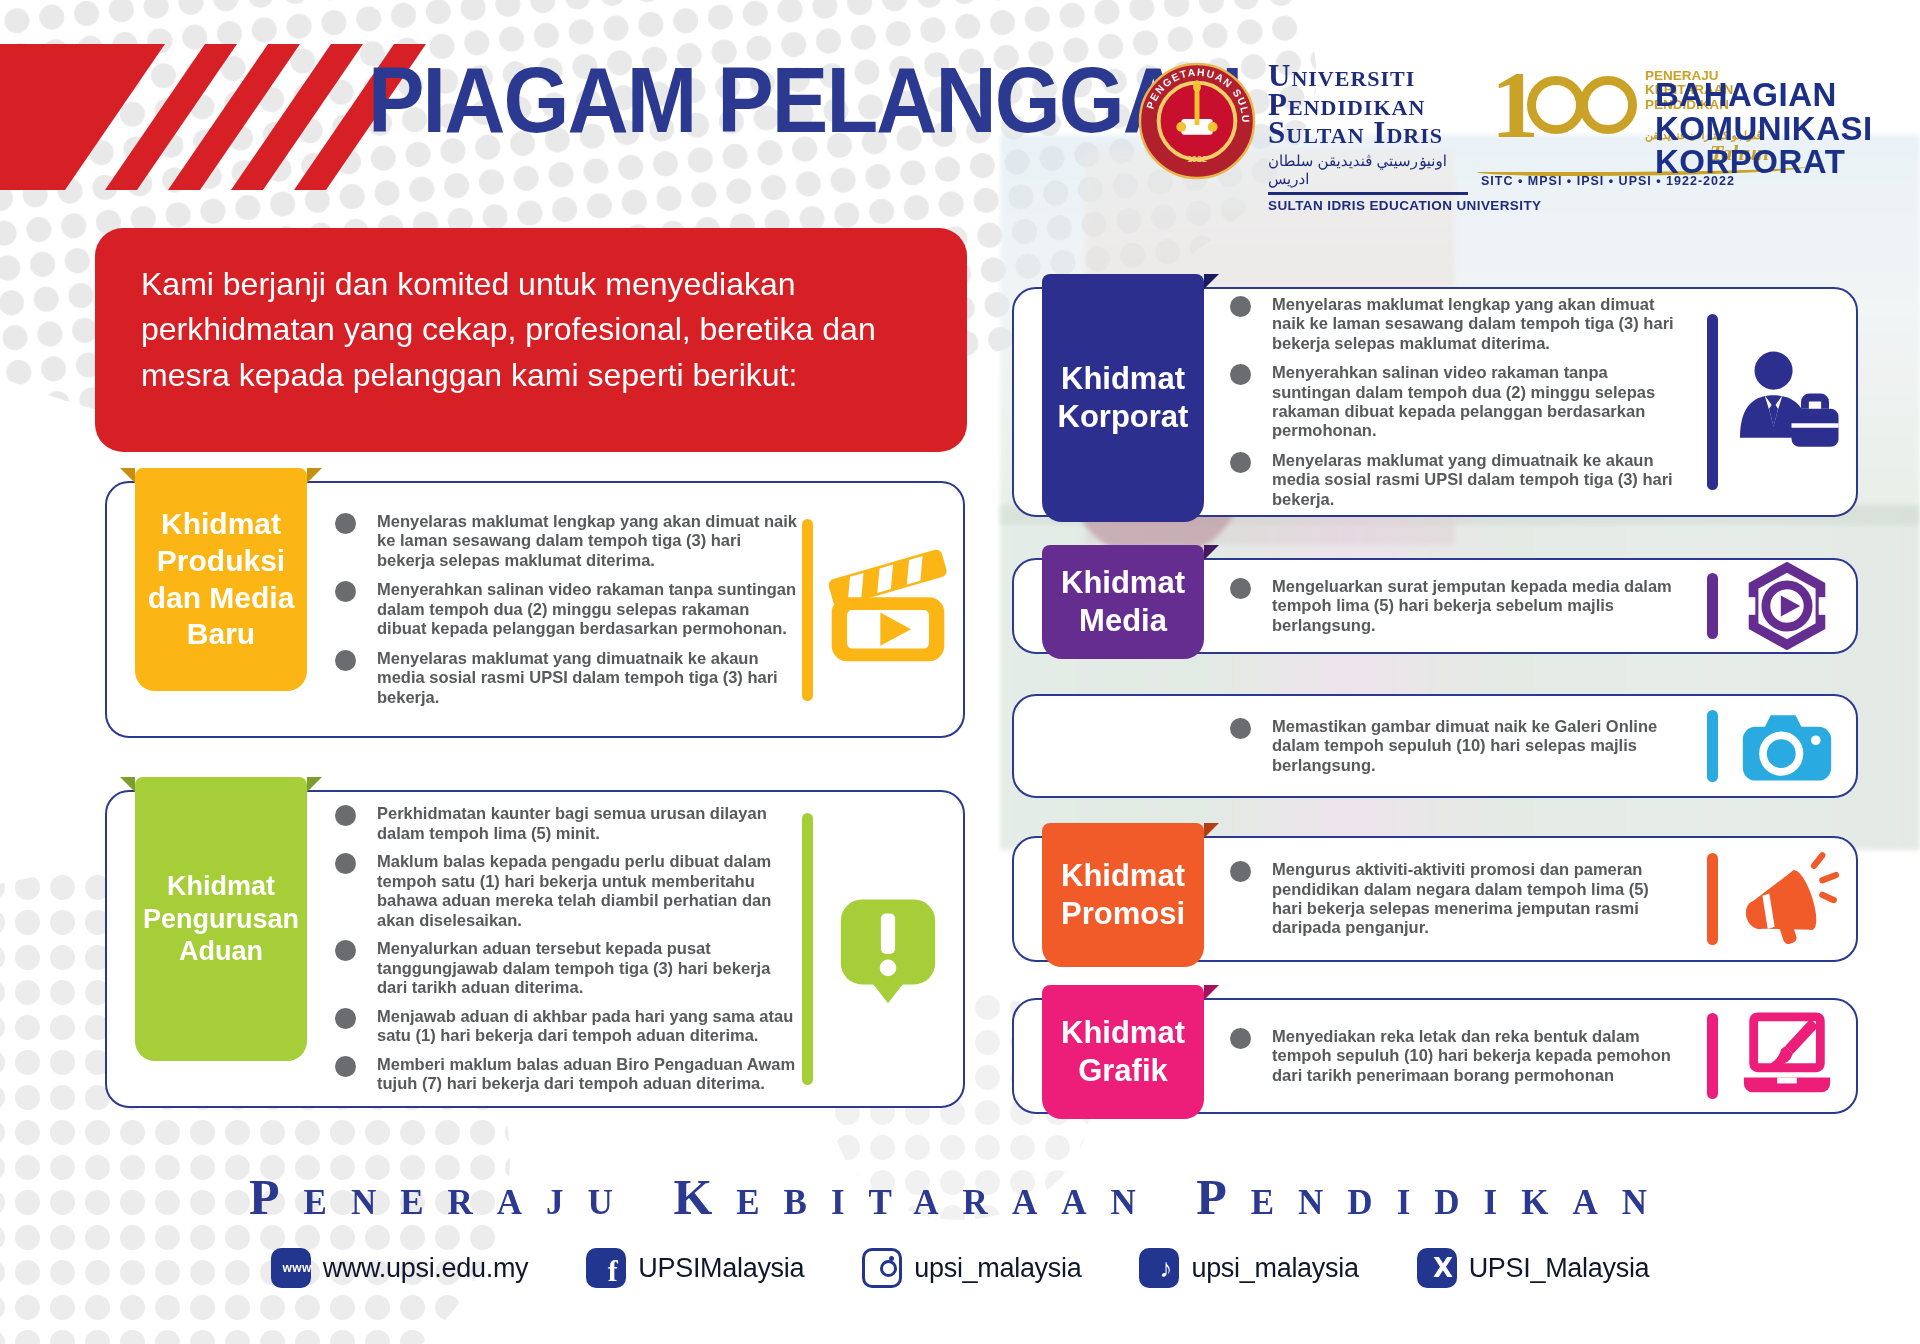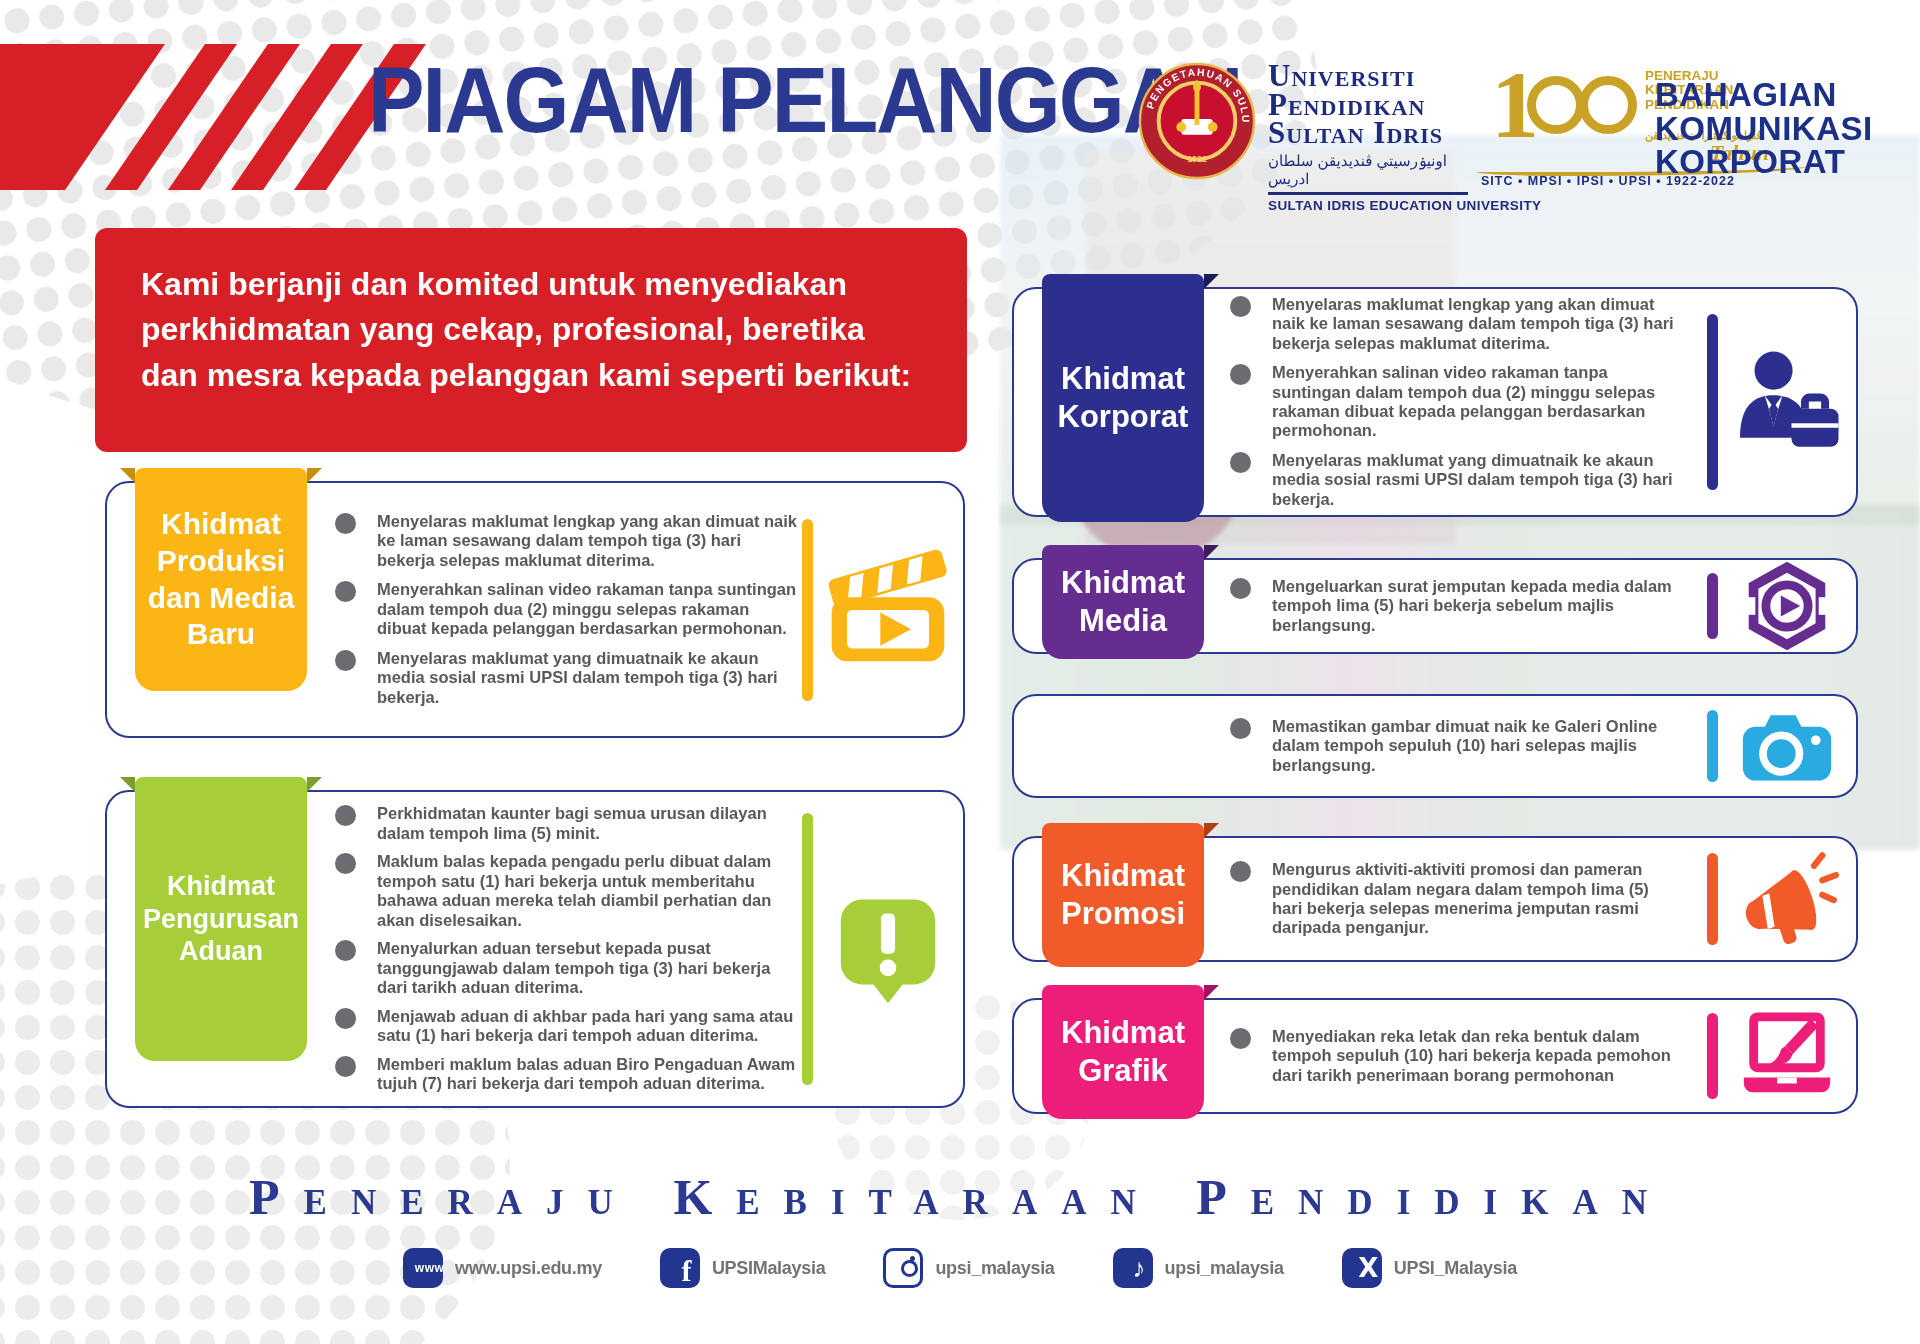"Kami berjanji dan komited untuk" .pledge { border-radius: 12px -> 28px; font-weight: 700 -> 400 }
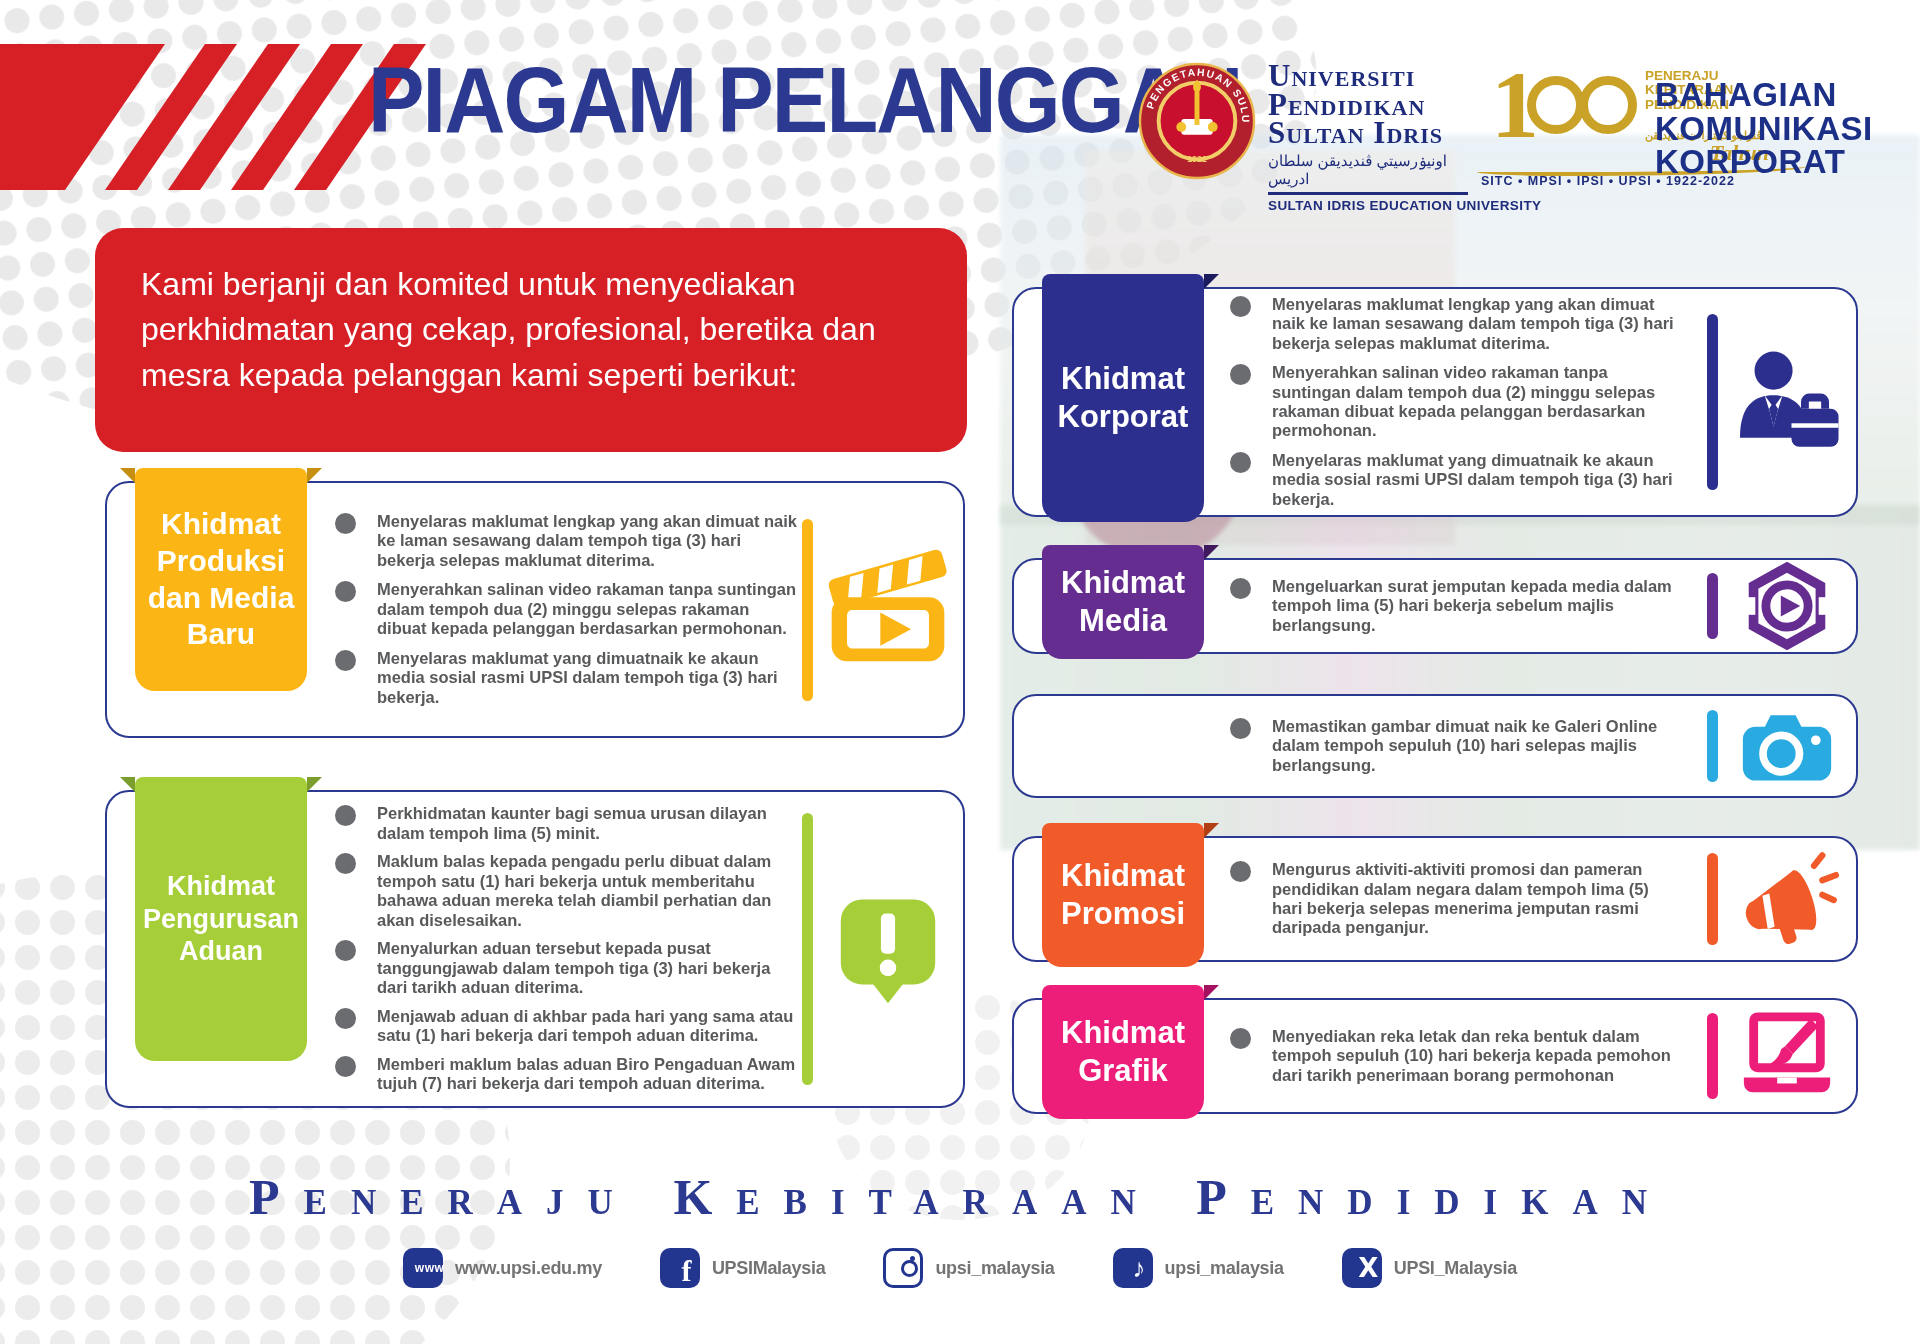"www.upsi.edu.my" .social-label { color: #737373 -> #0f172a; font-size: 18px -> 27px; font-weight: bold -> normal }
